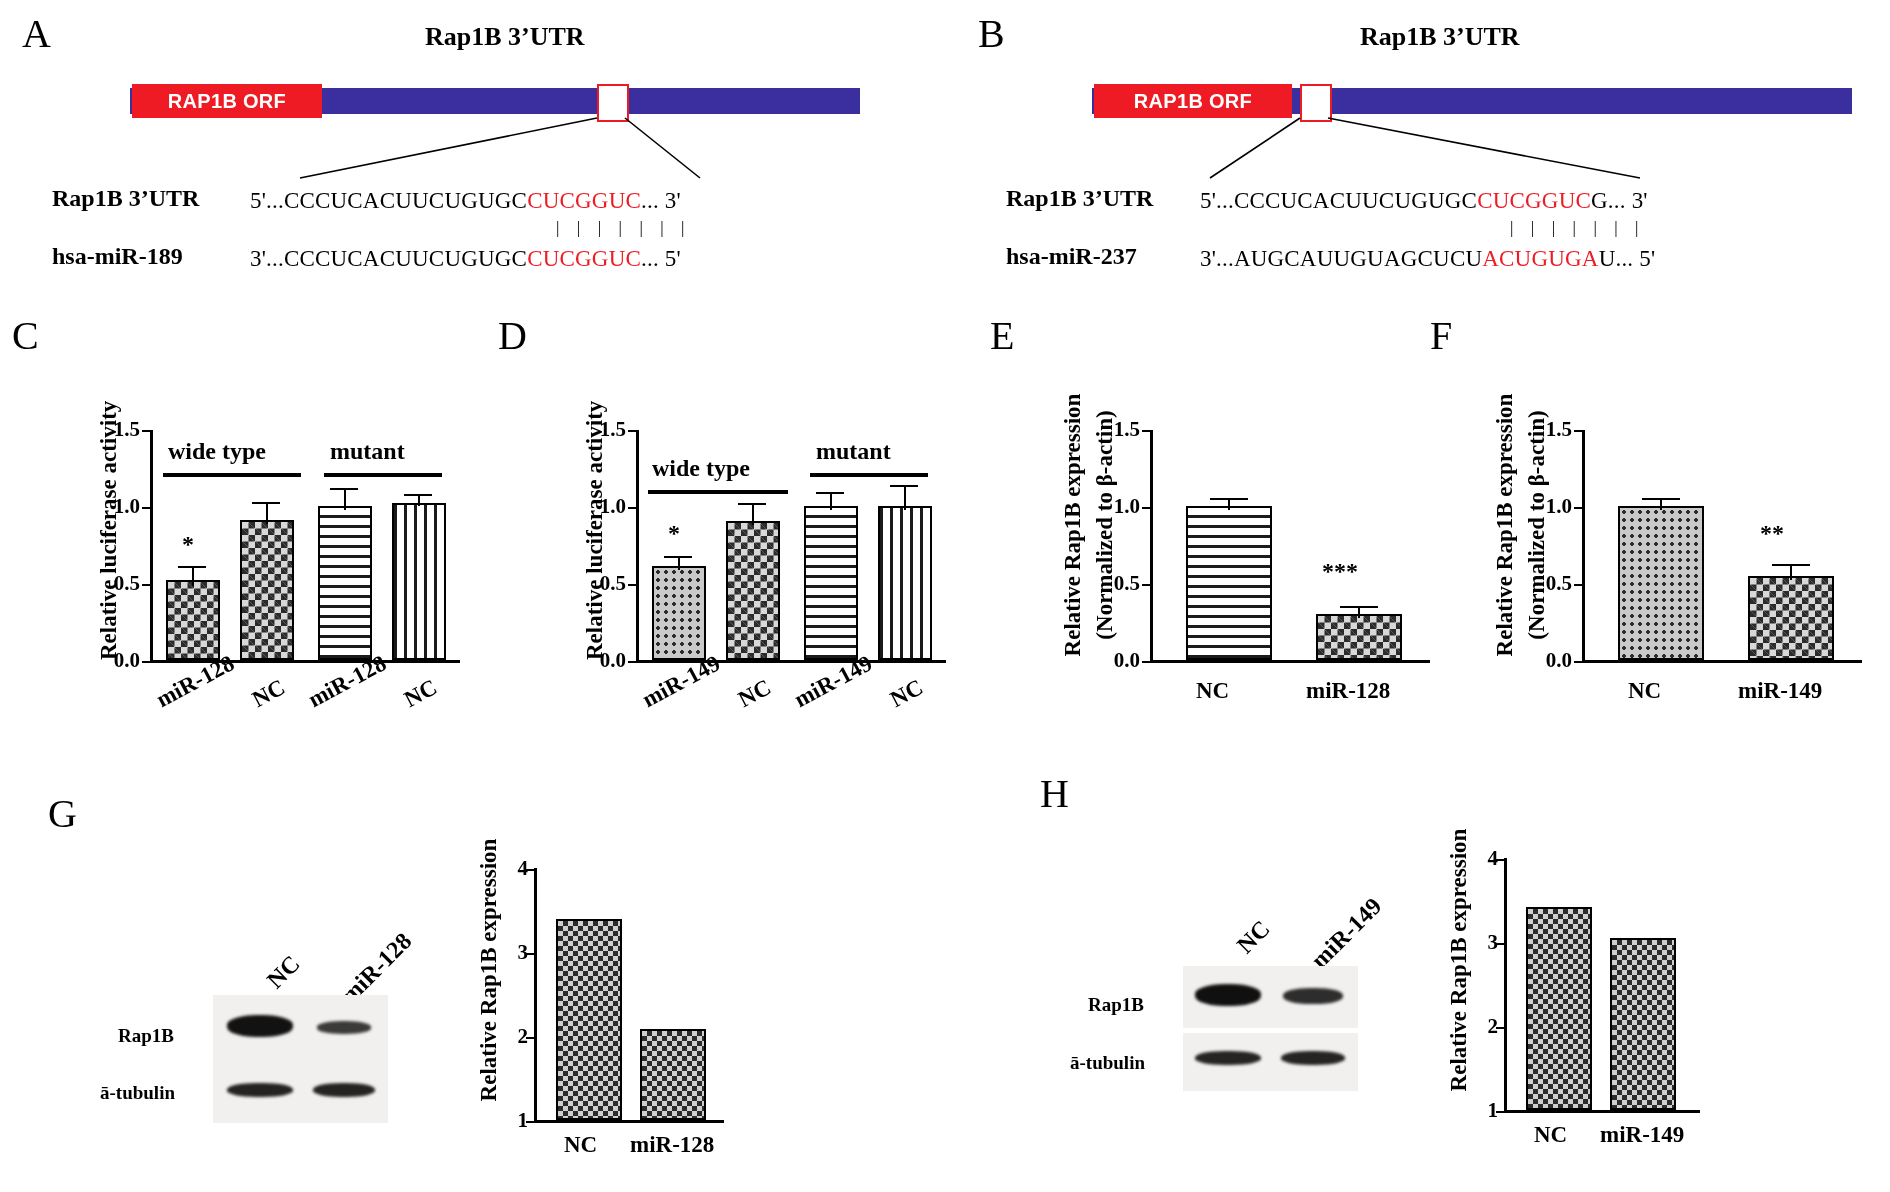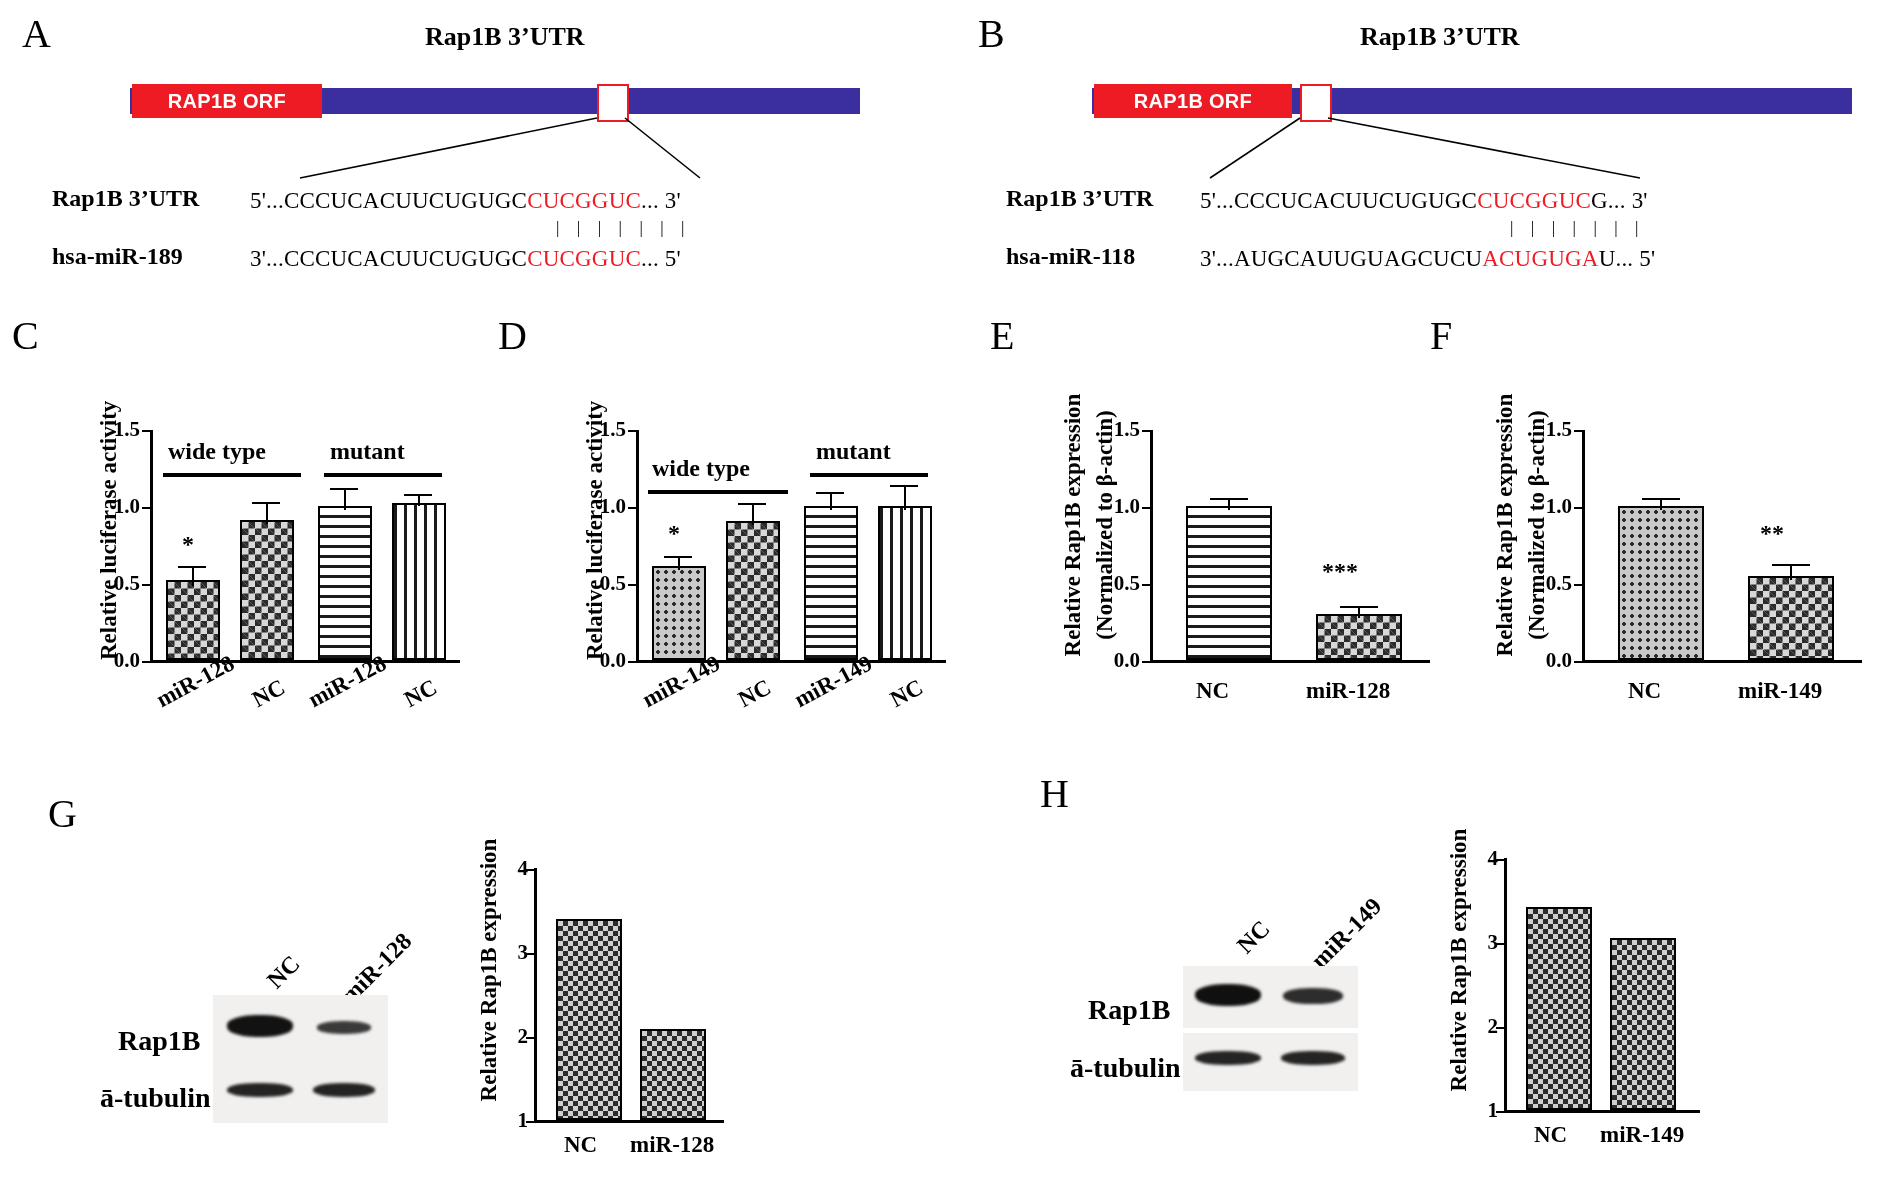"hsa-miR-118" div.seqlabel { text: hsa-miR-118 -> hsa-miR-237 }
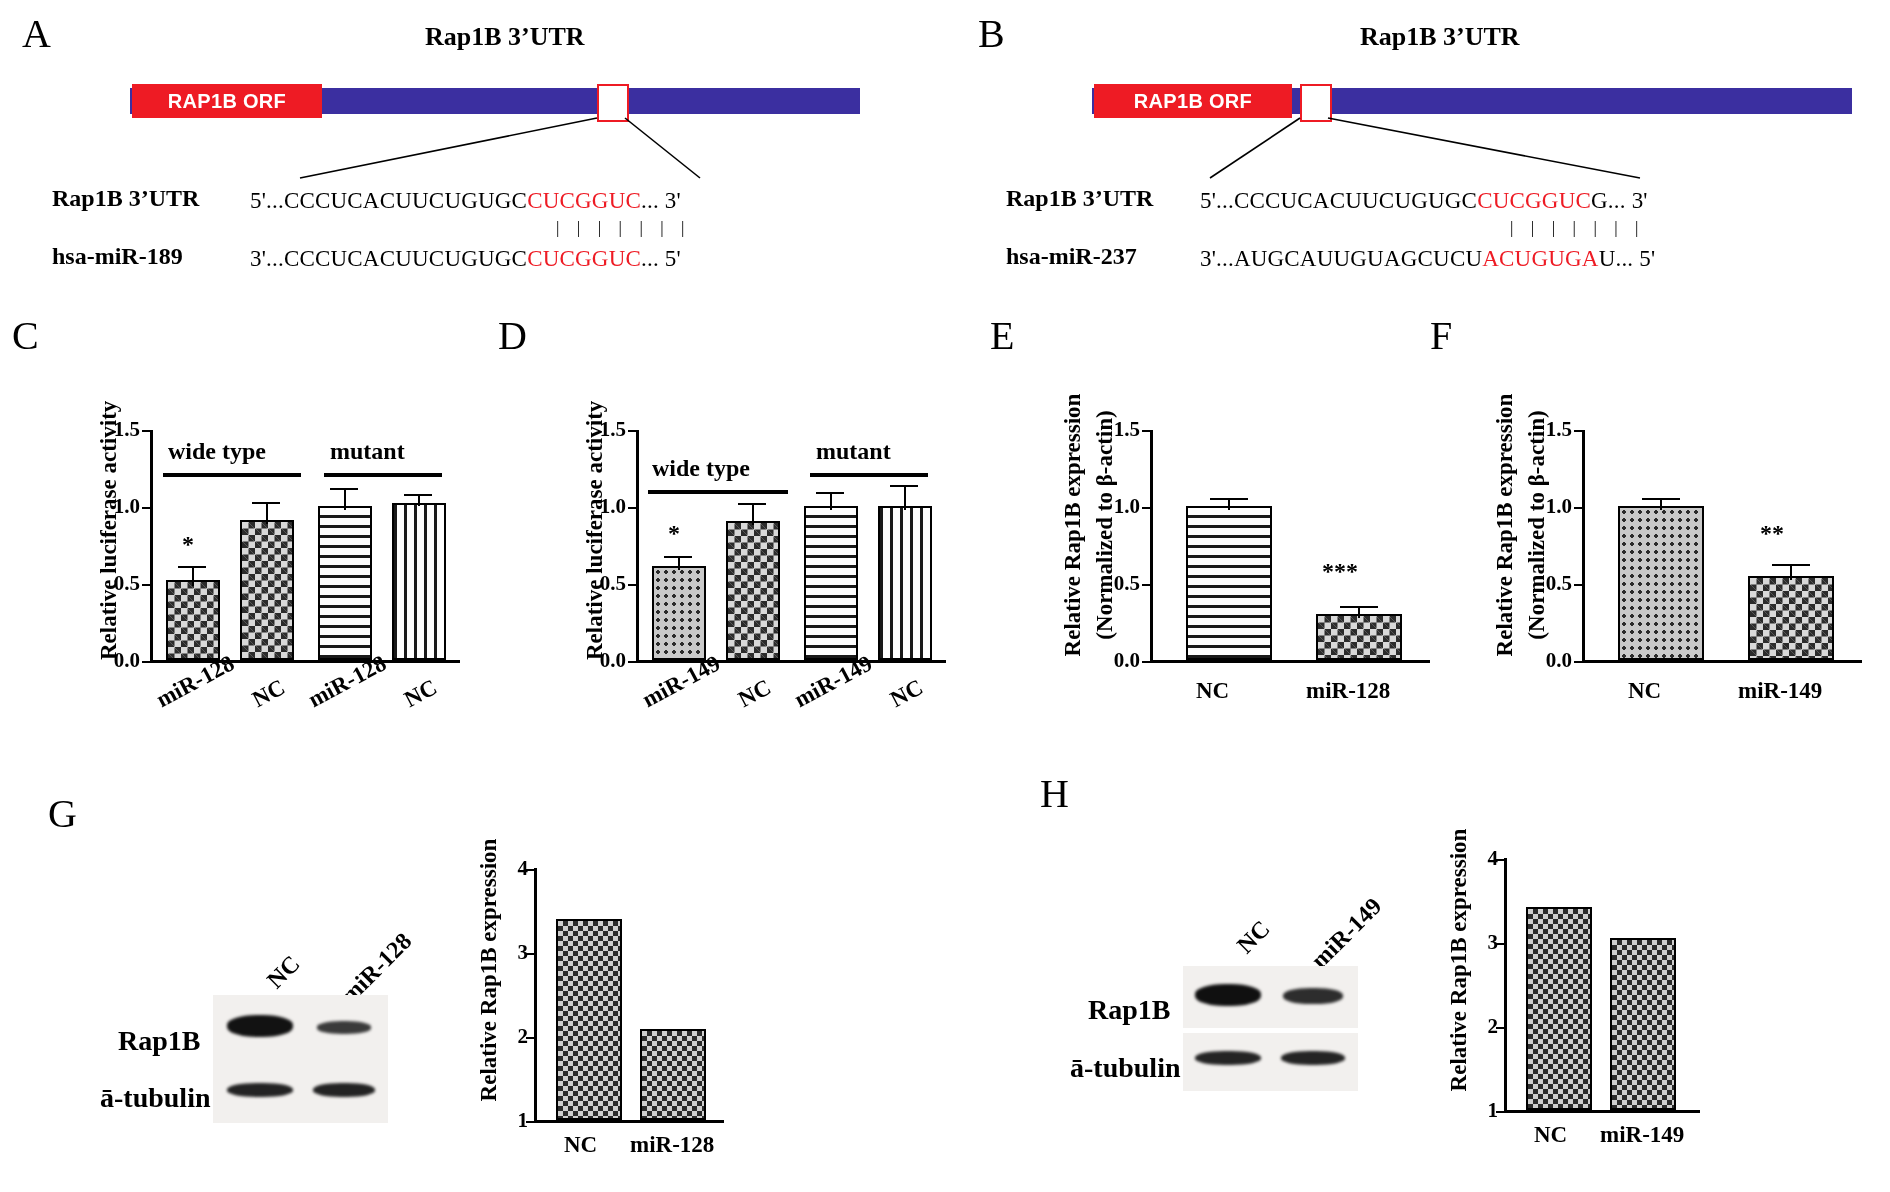"Rap1B" .blot-label { font-size: 28px -> 19px }
